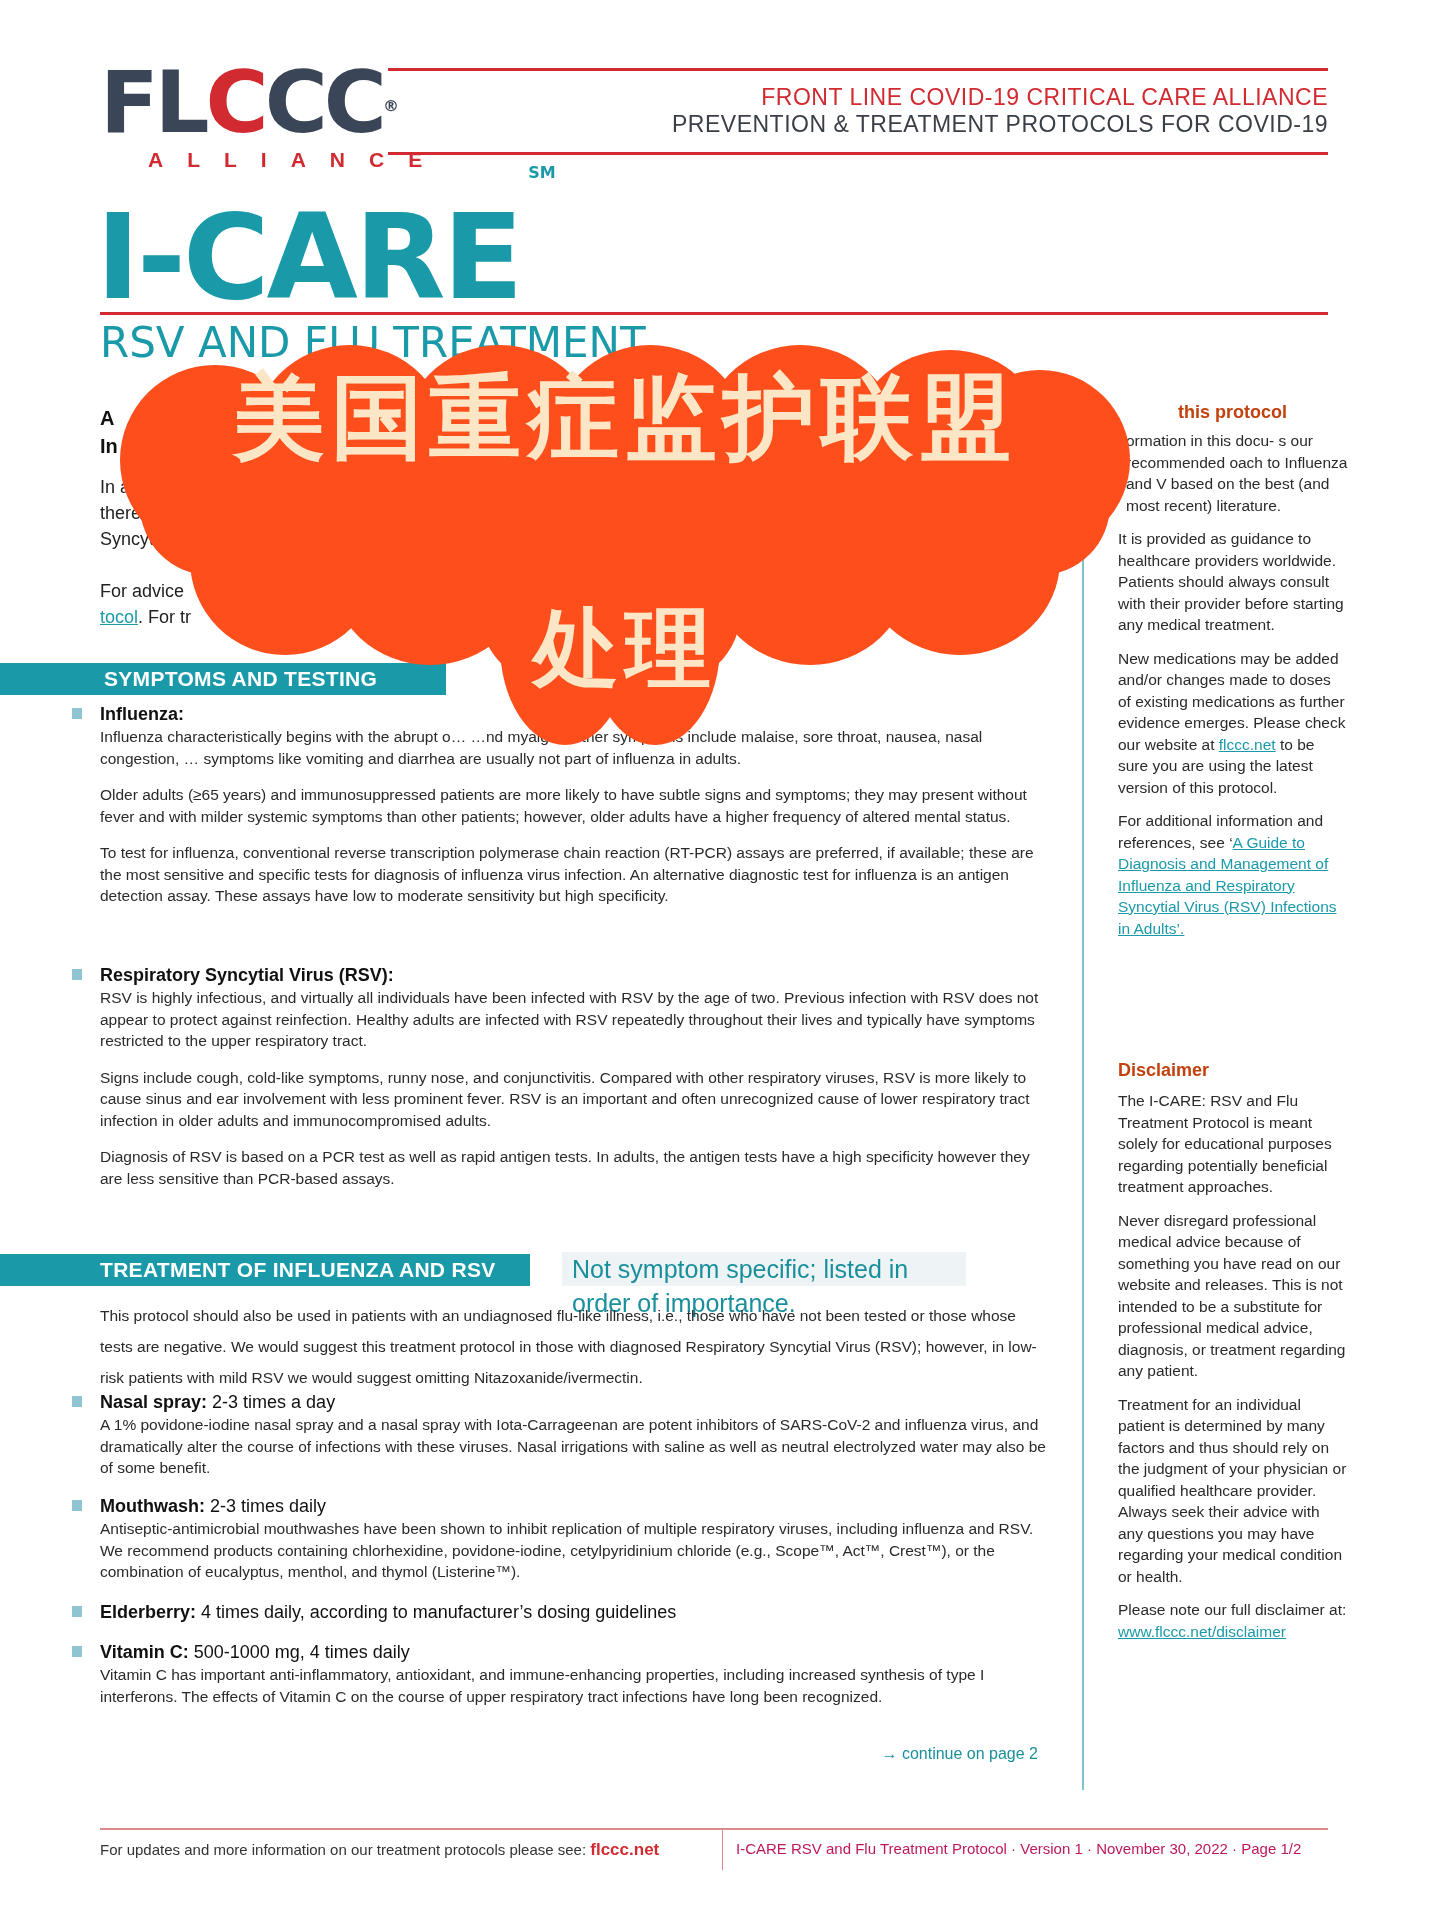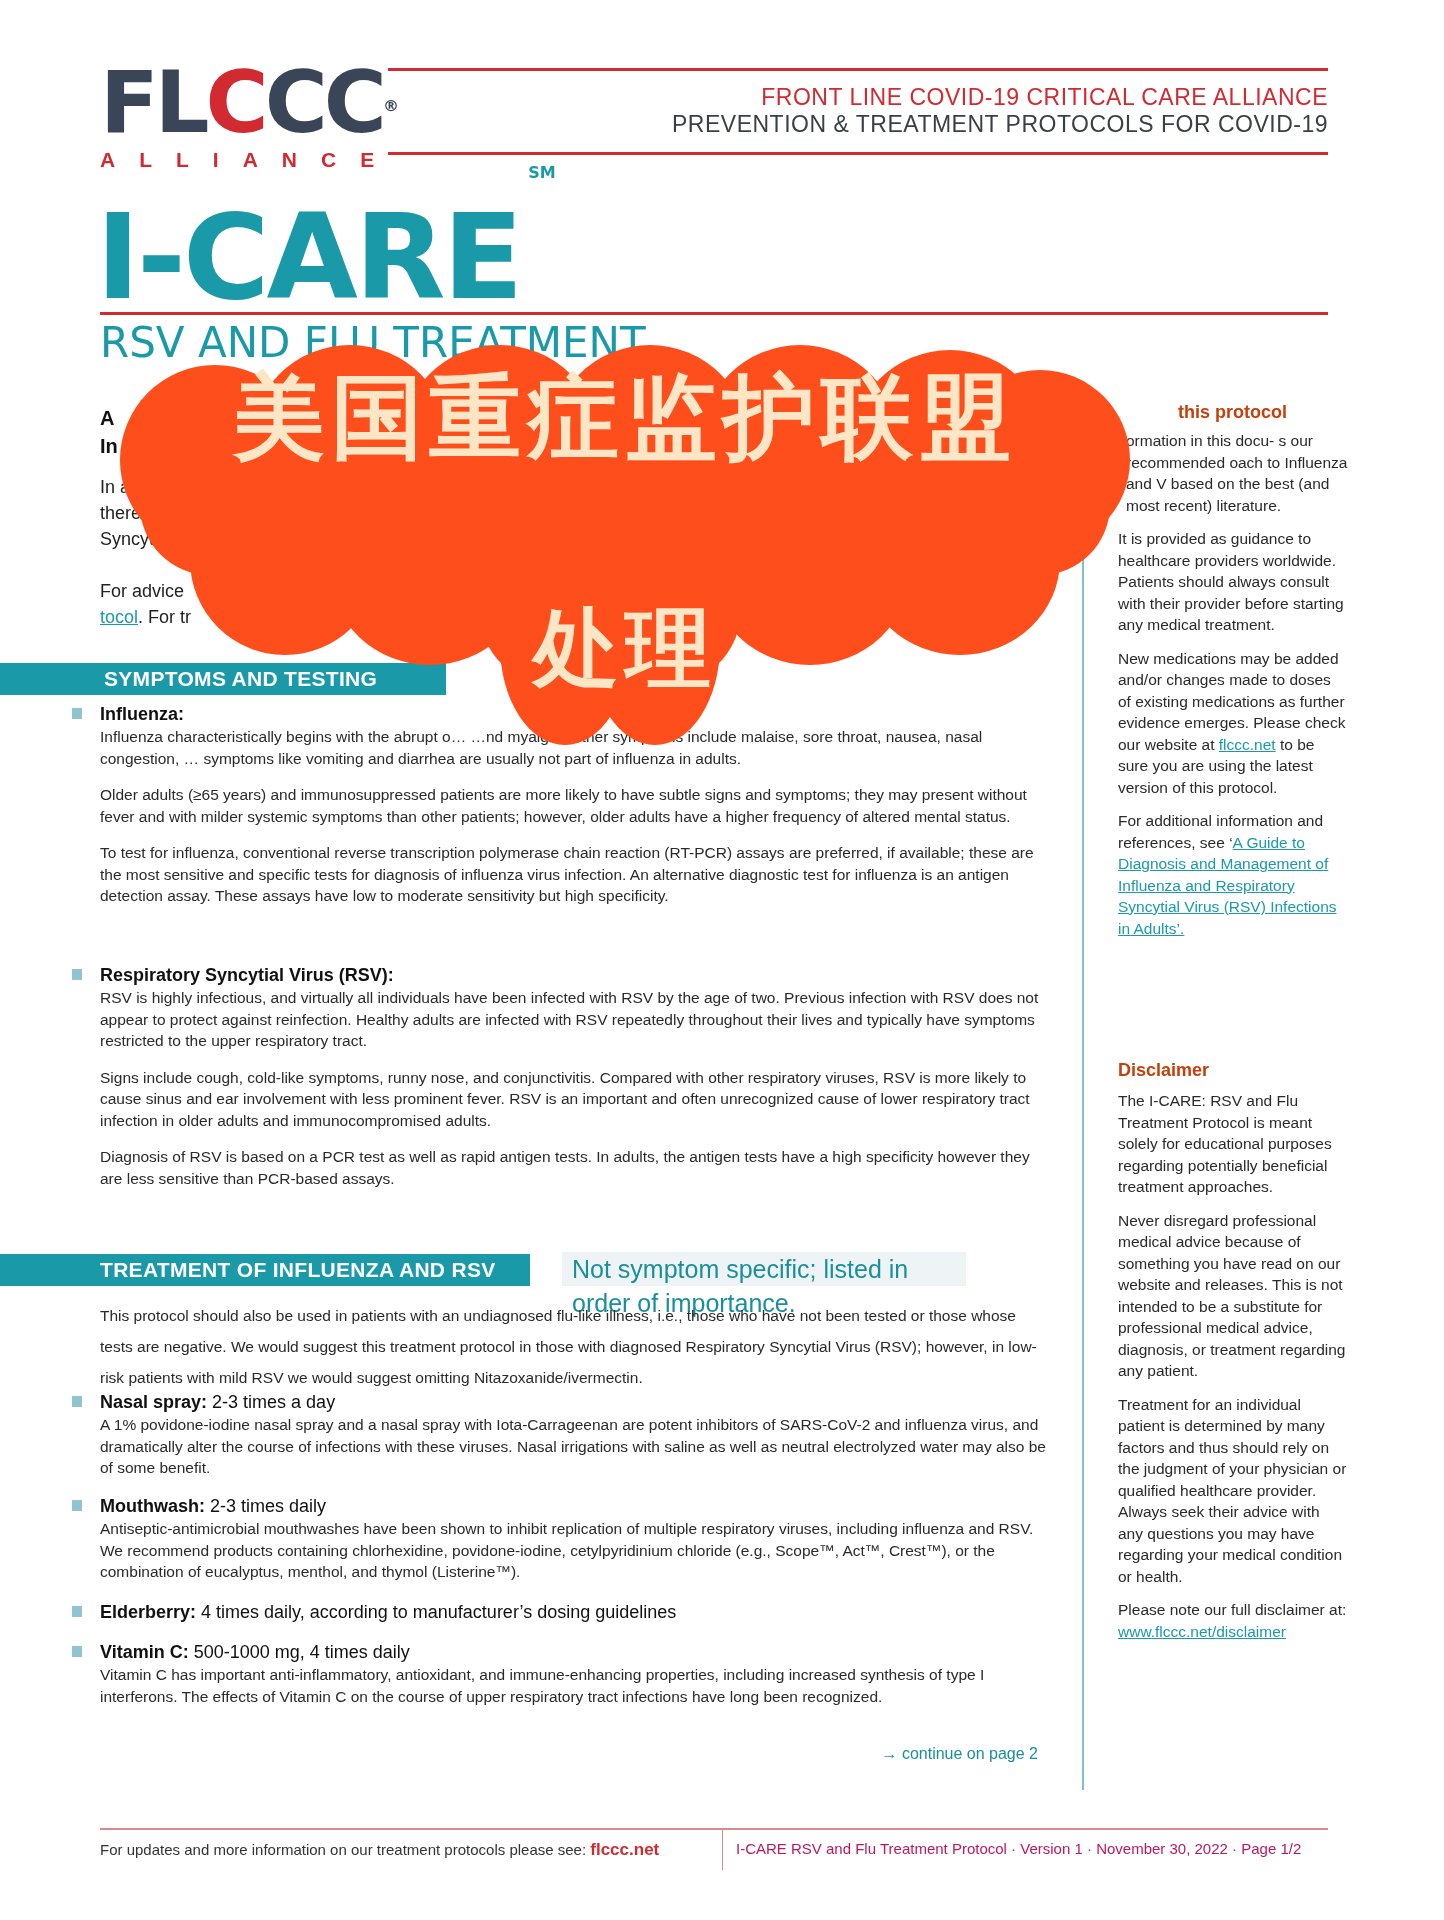"ALLIANCE" .logo-sub { margin-left: none -> 48px }
